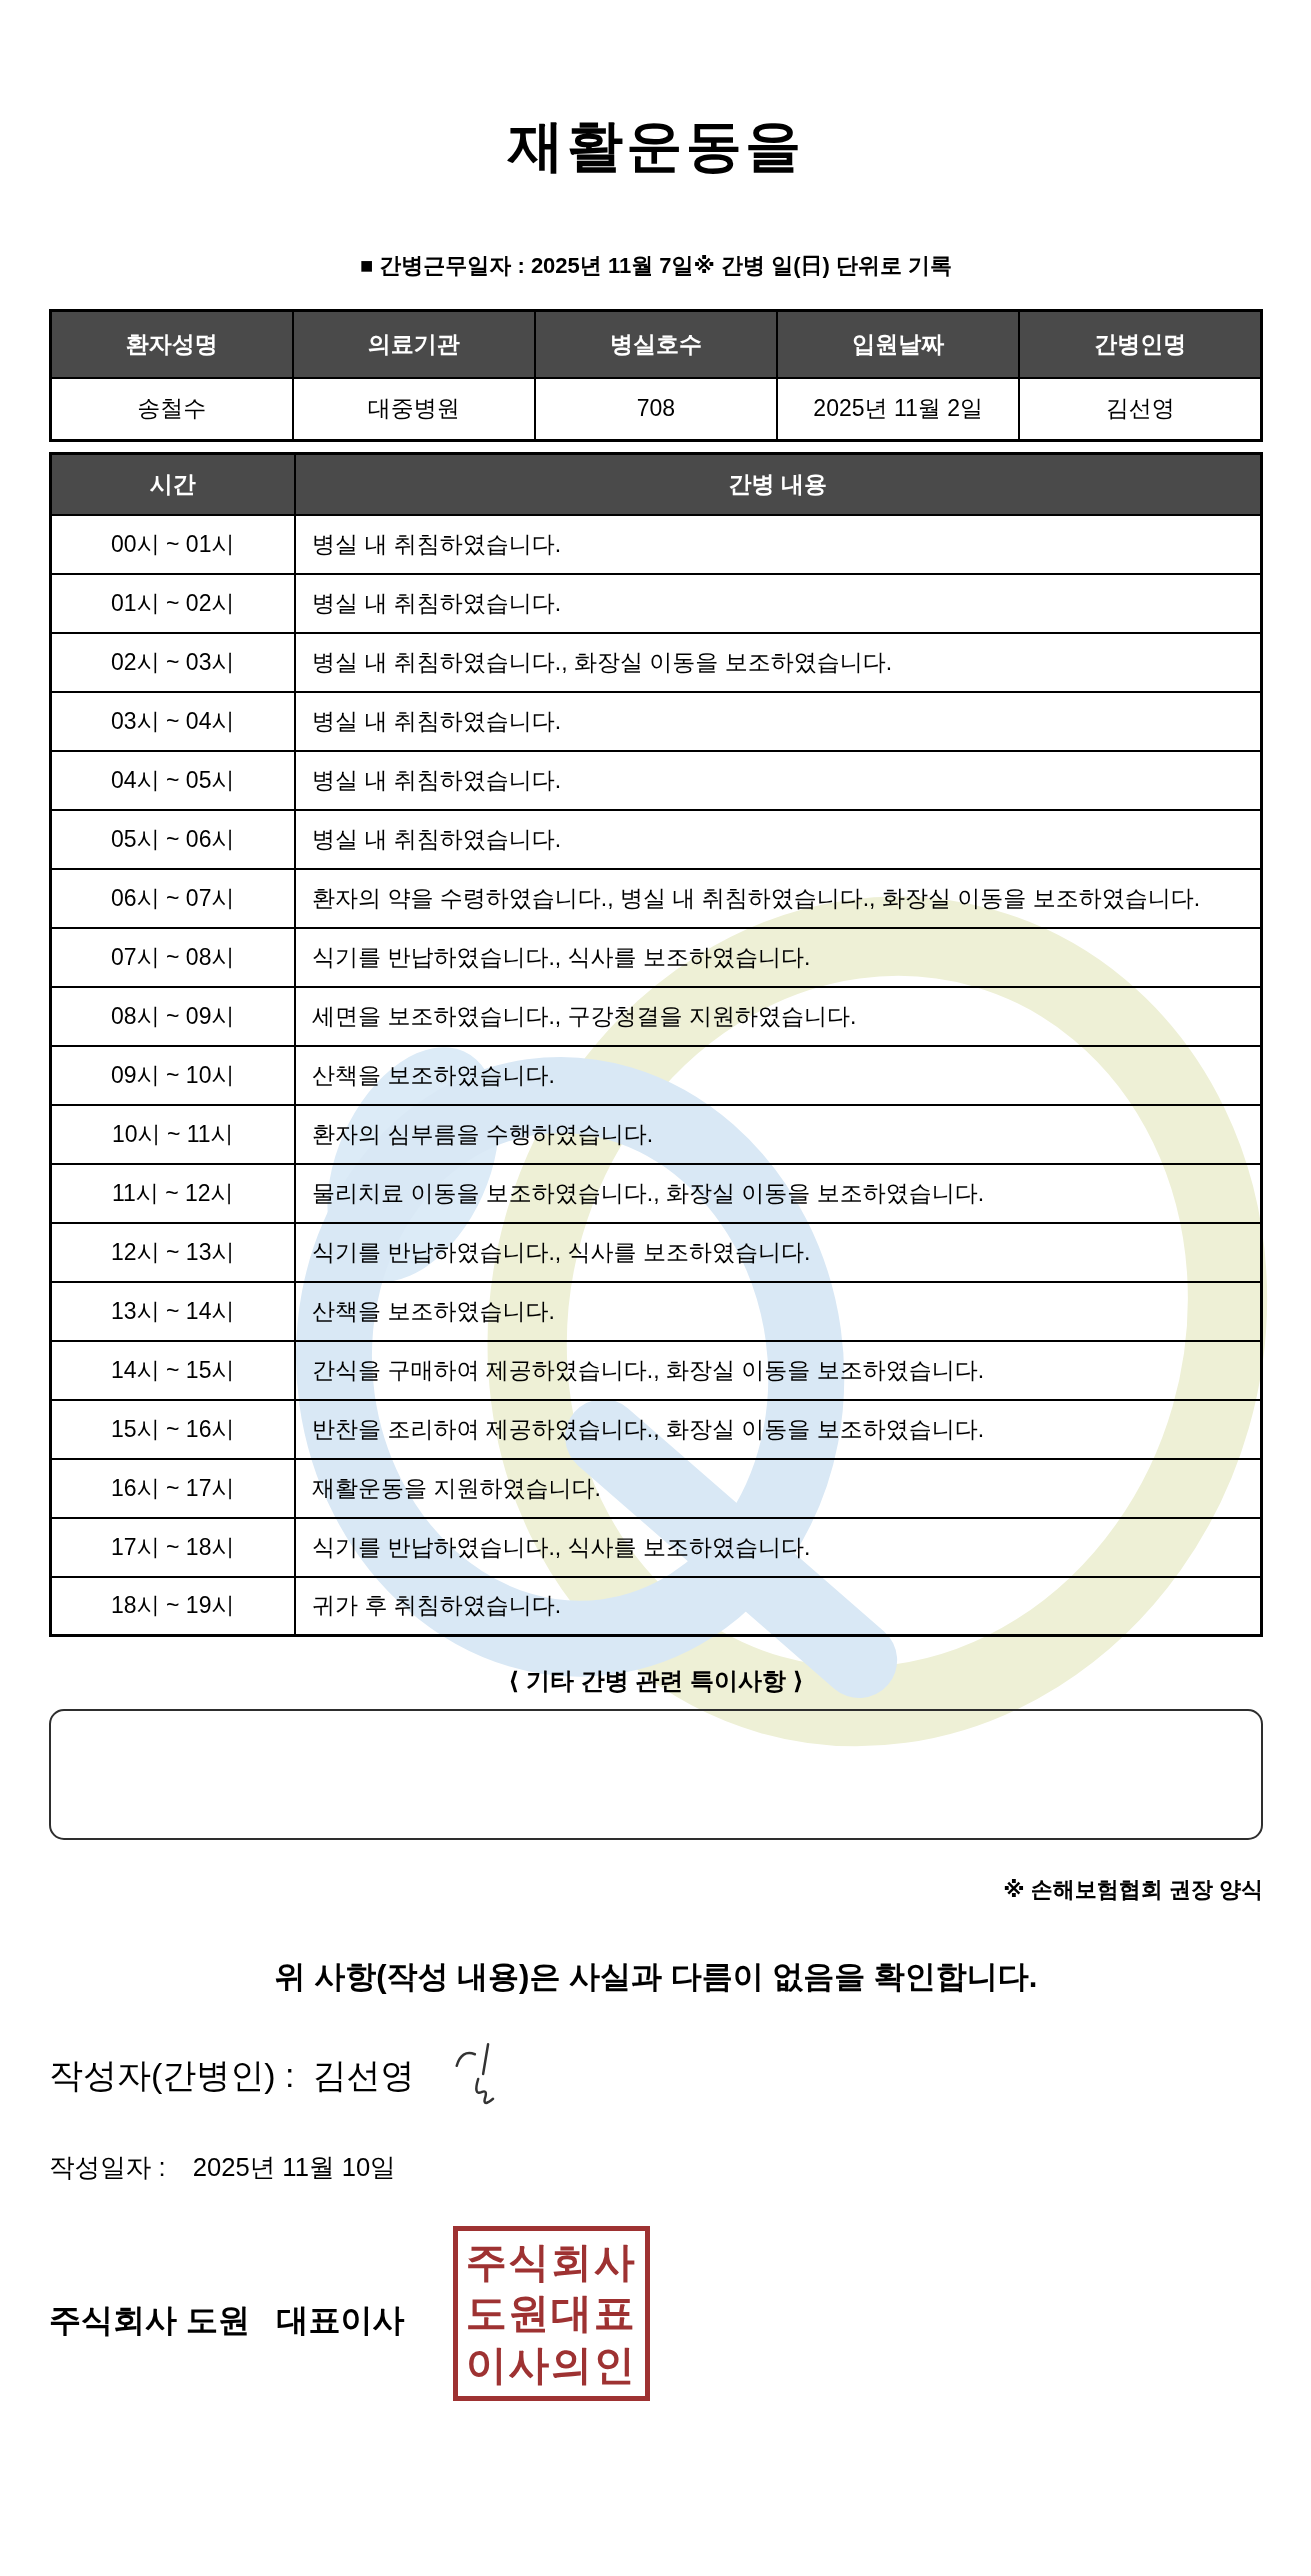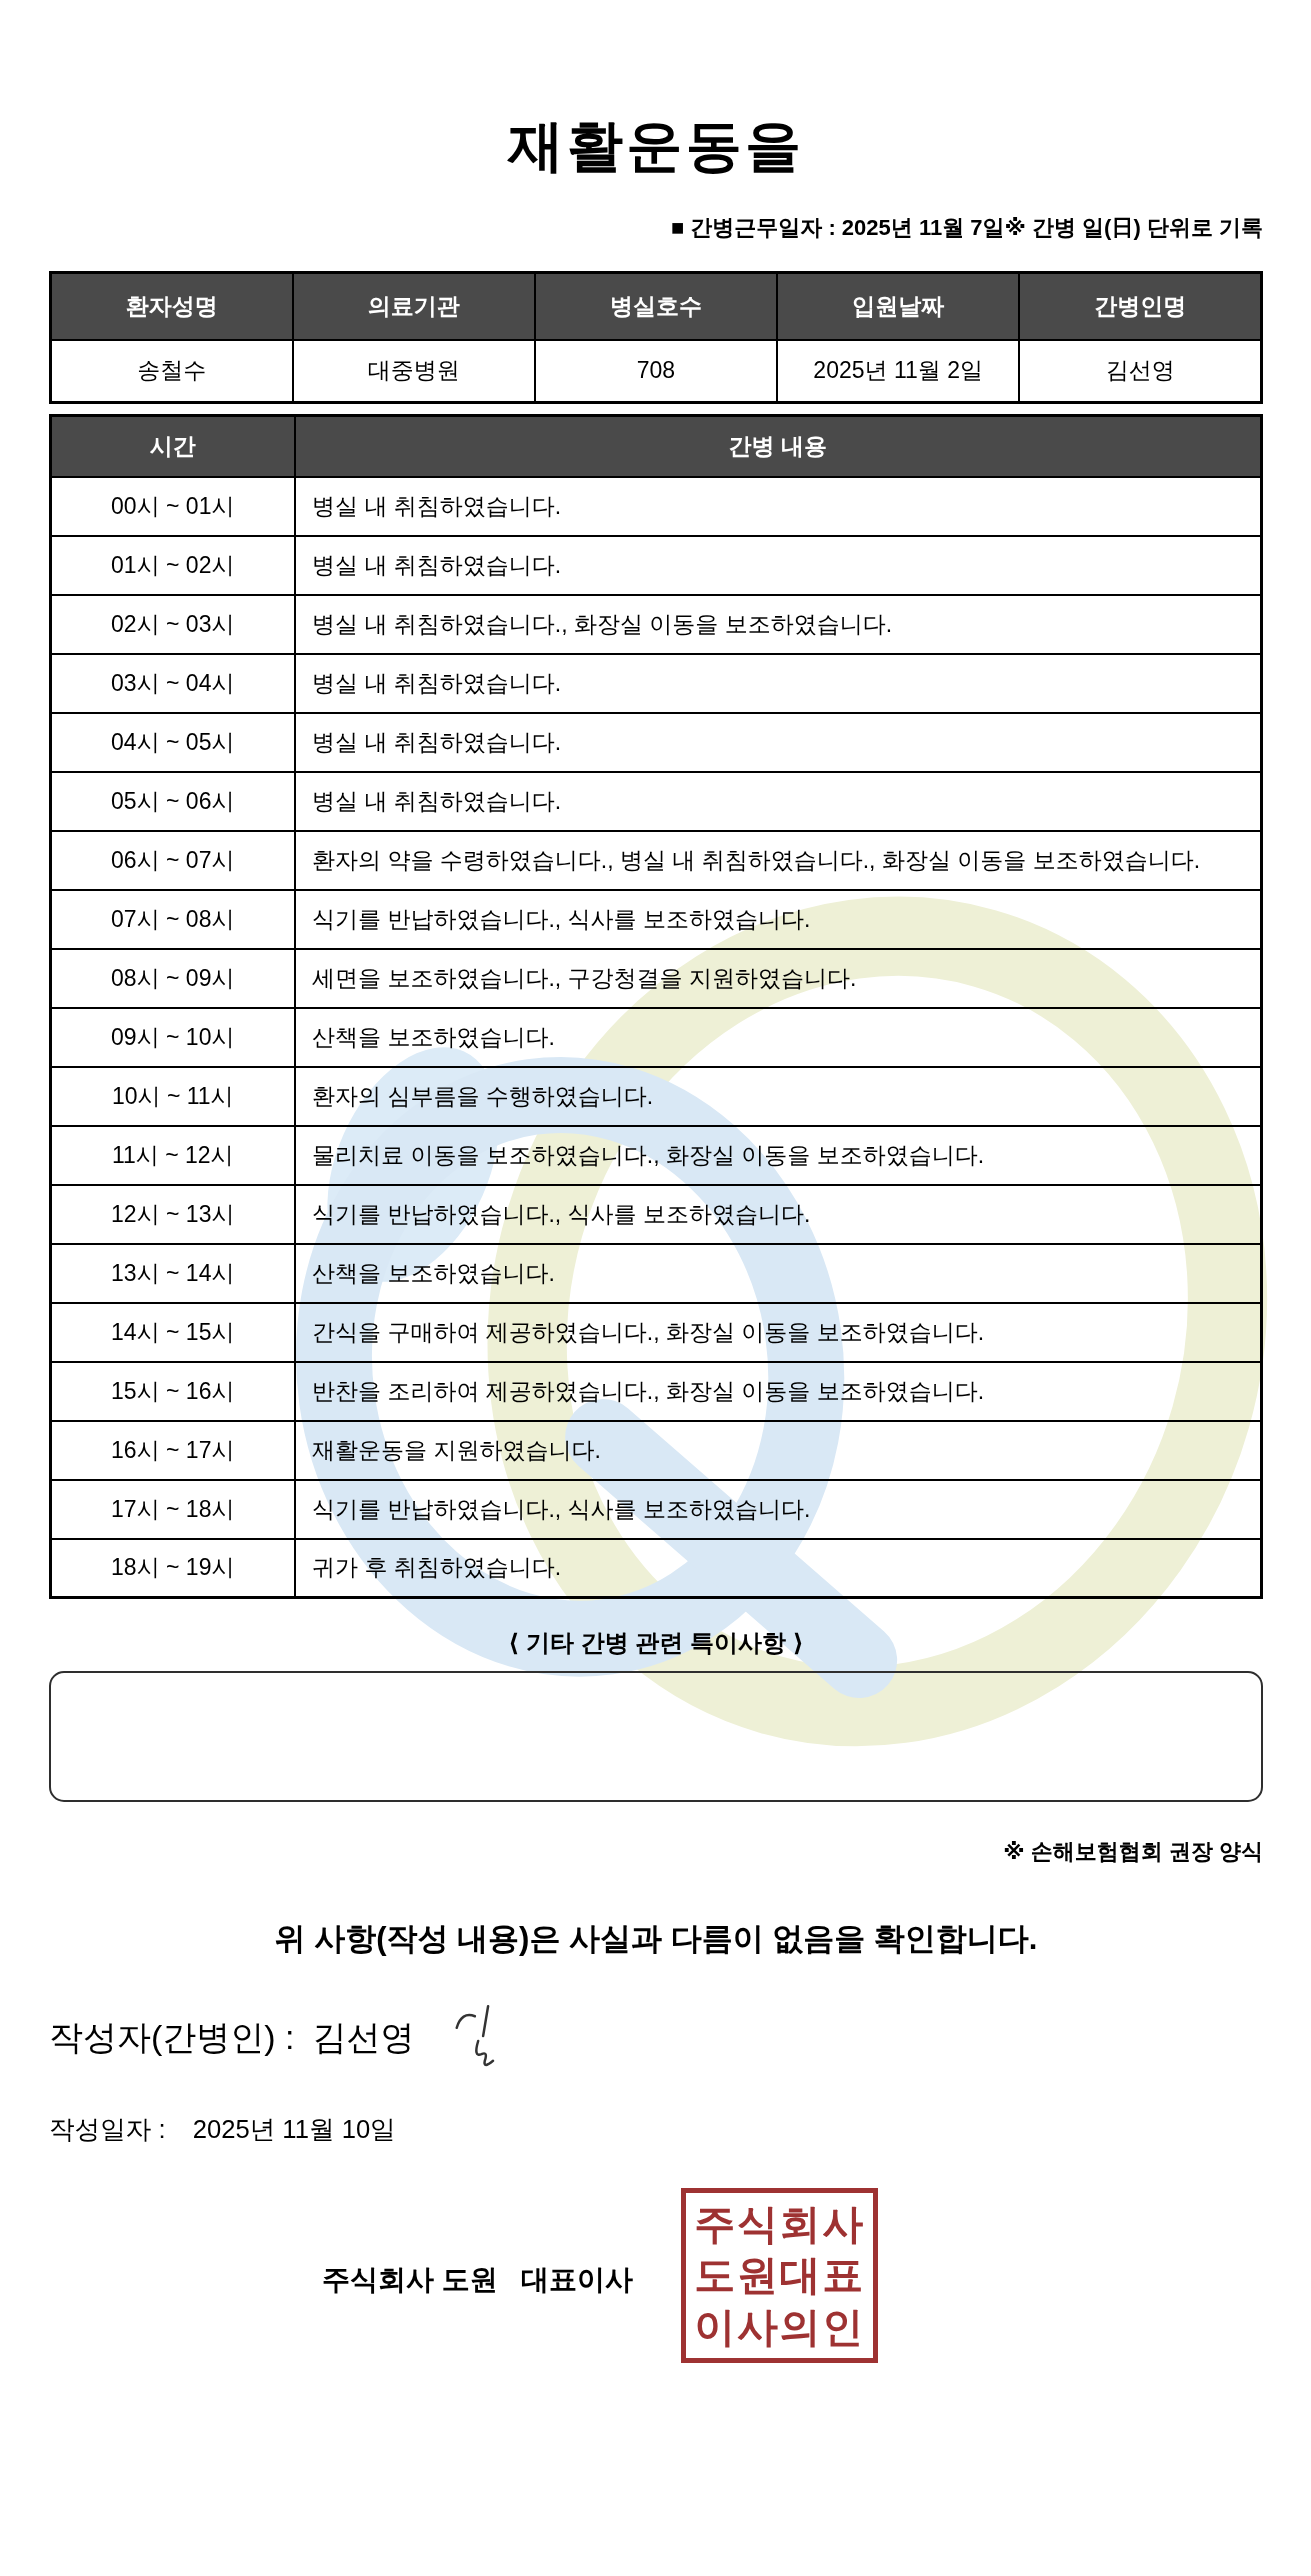"■ 간병근무일자 : 2025년 11월" .meta-row { justify-content: flex-end -> center; margin-top: 28px -> 66px }
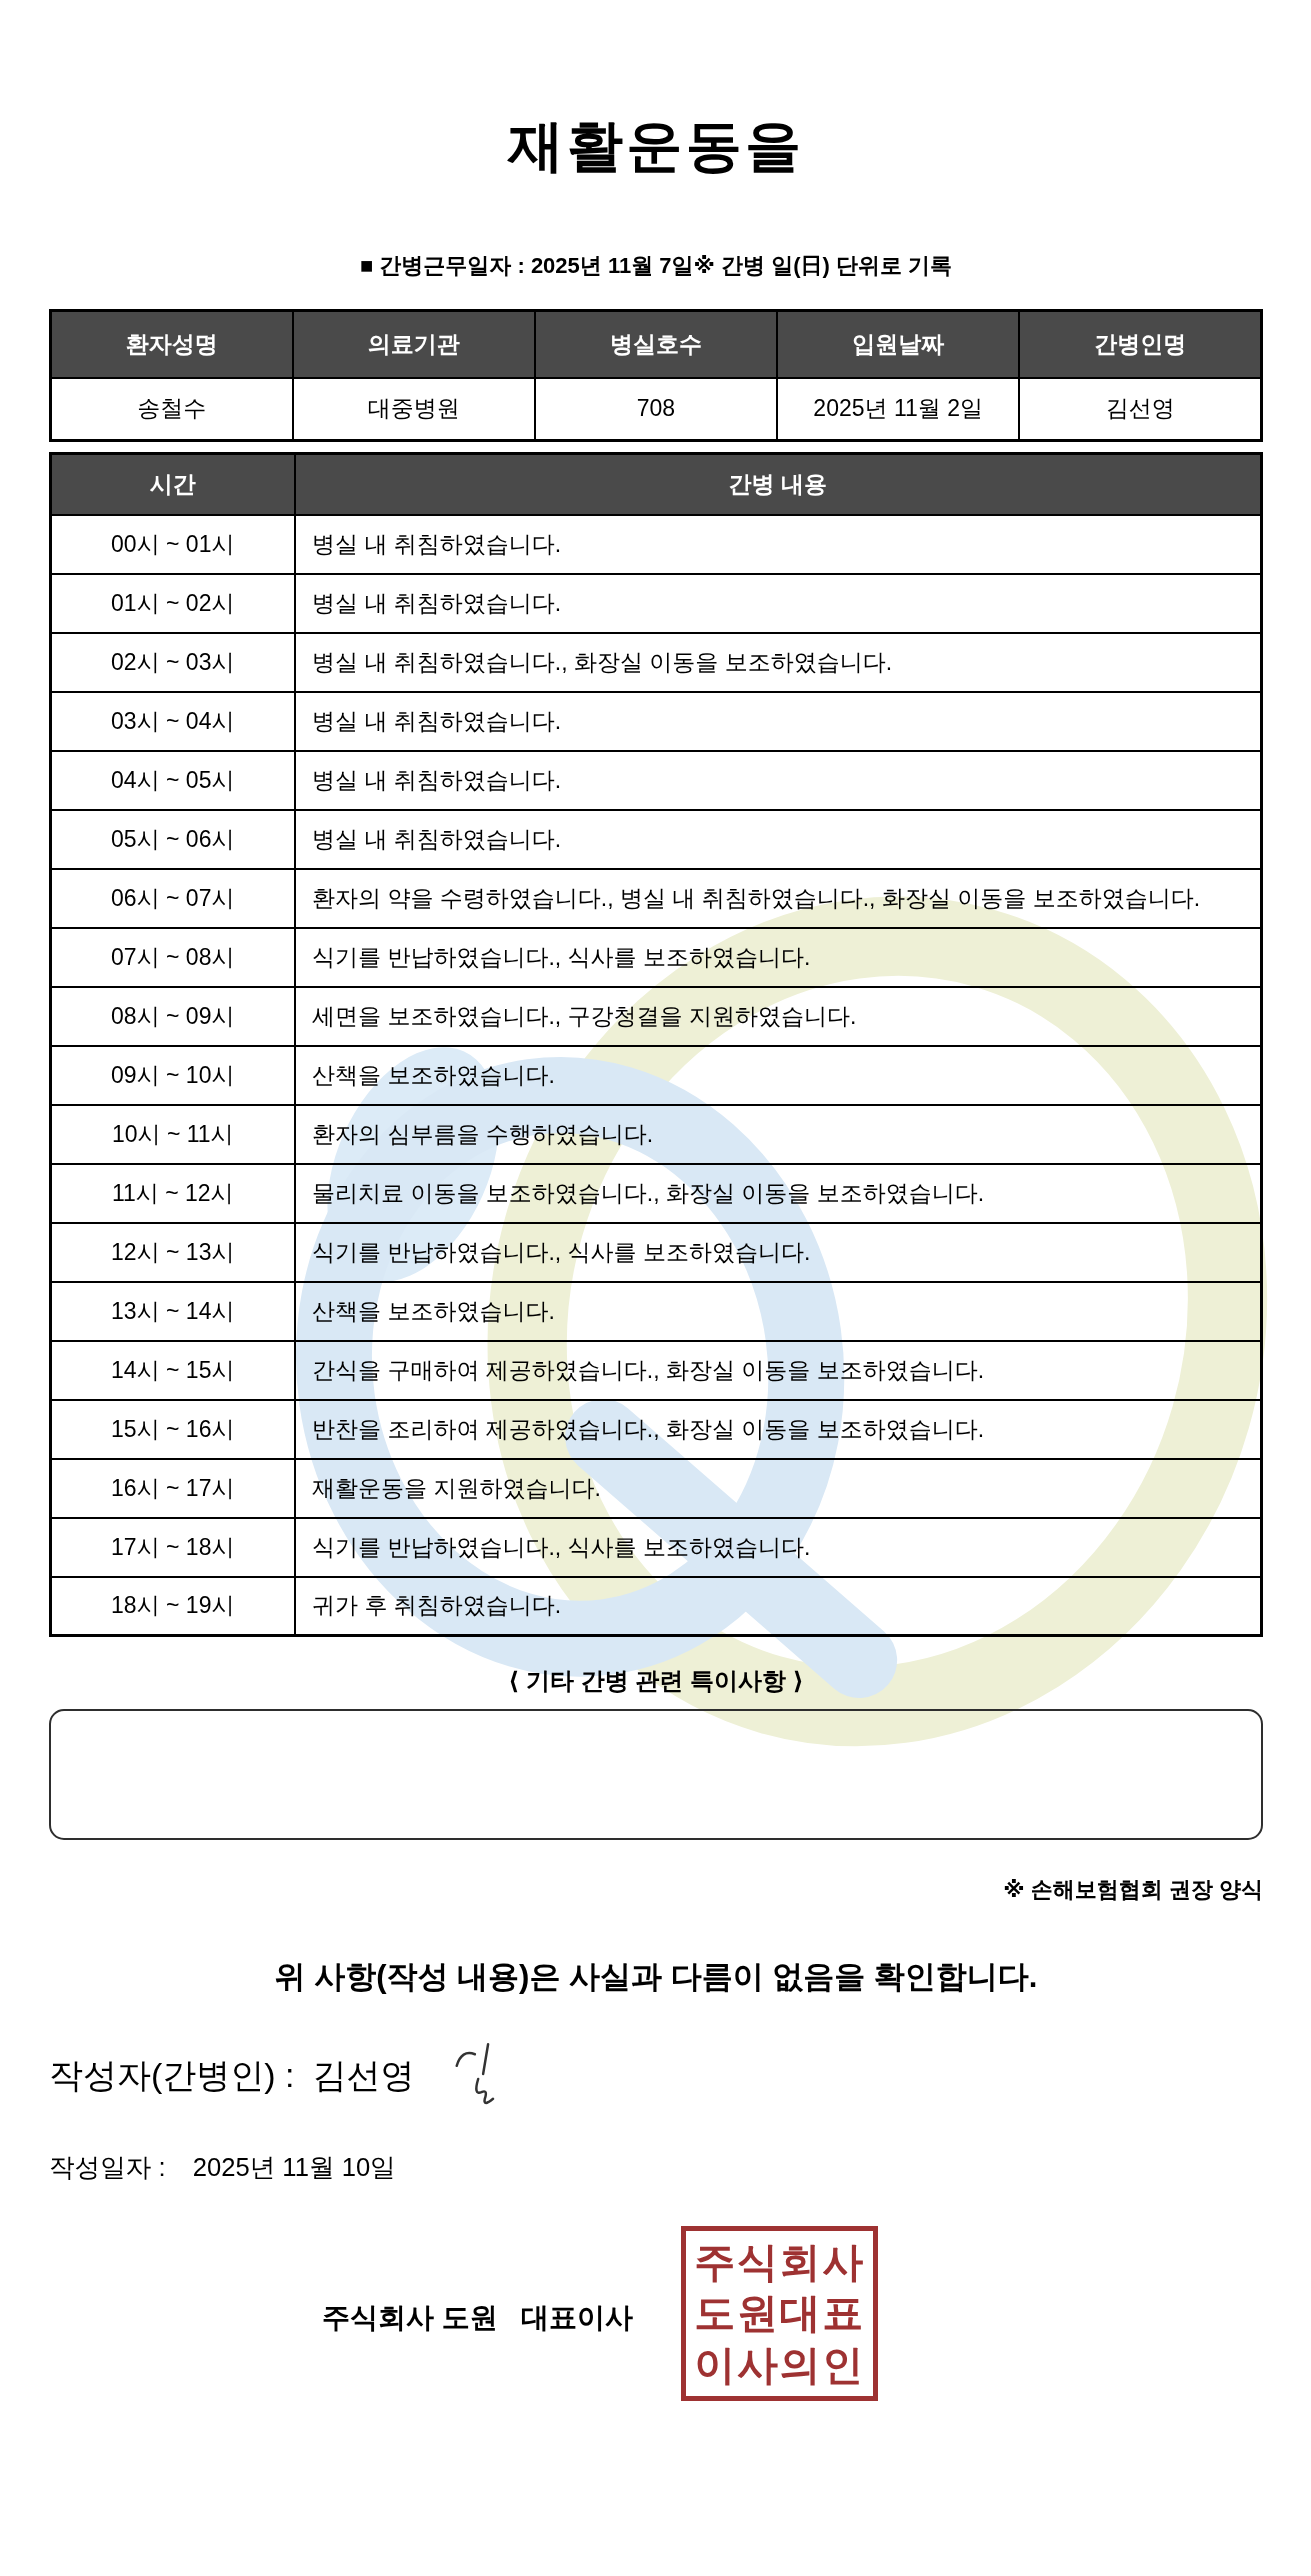"주식회사 도원 대표이사" .company { font-size: 28px -> 32px; margin-left: 273px -> none }
